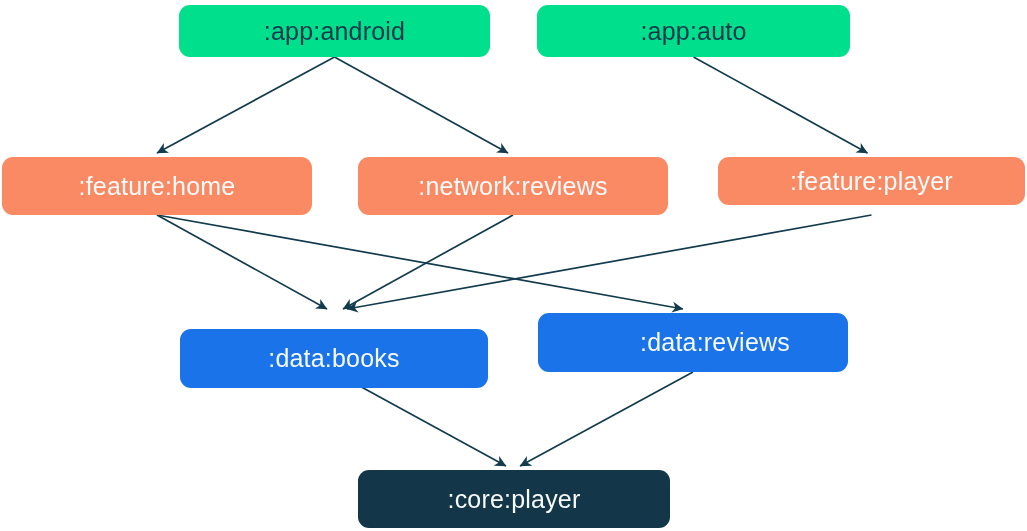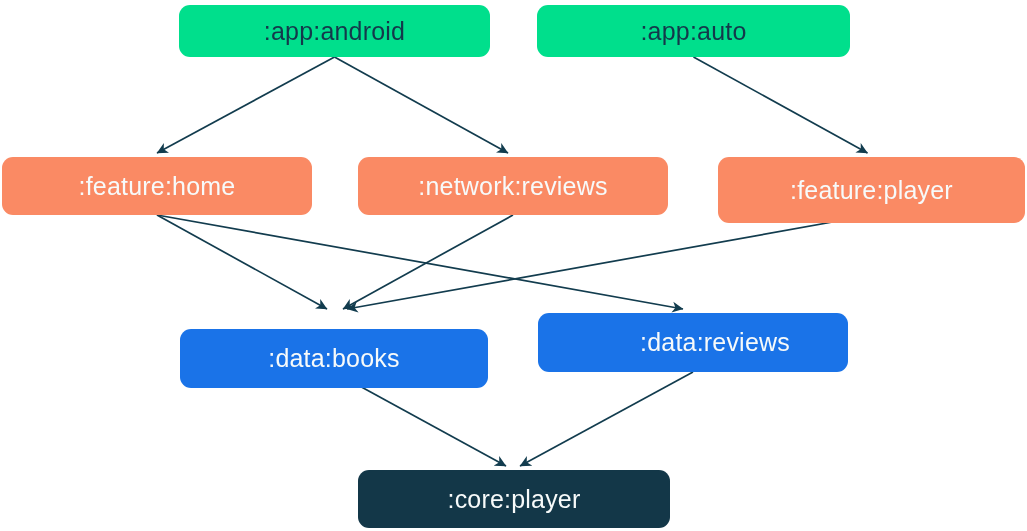":feature:player" div.node { height: 66px -> 48px }
